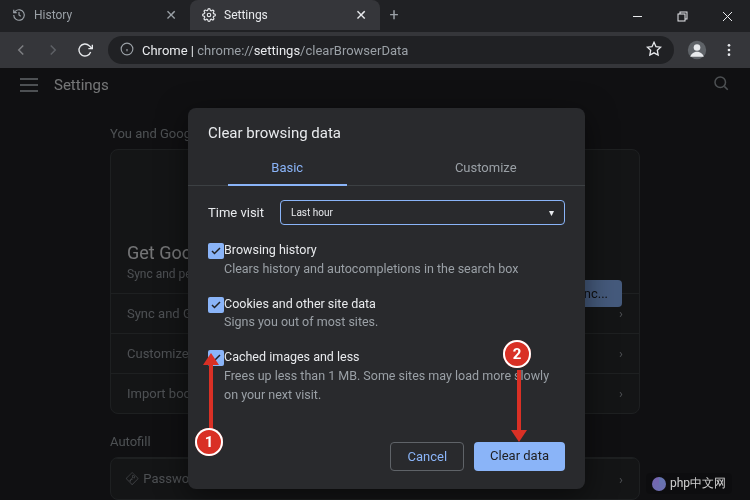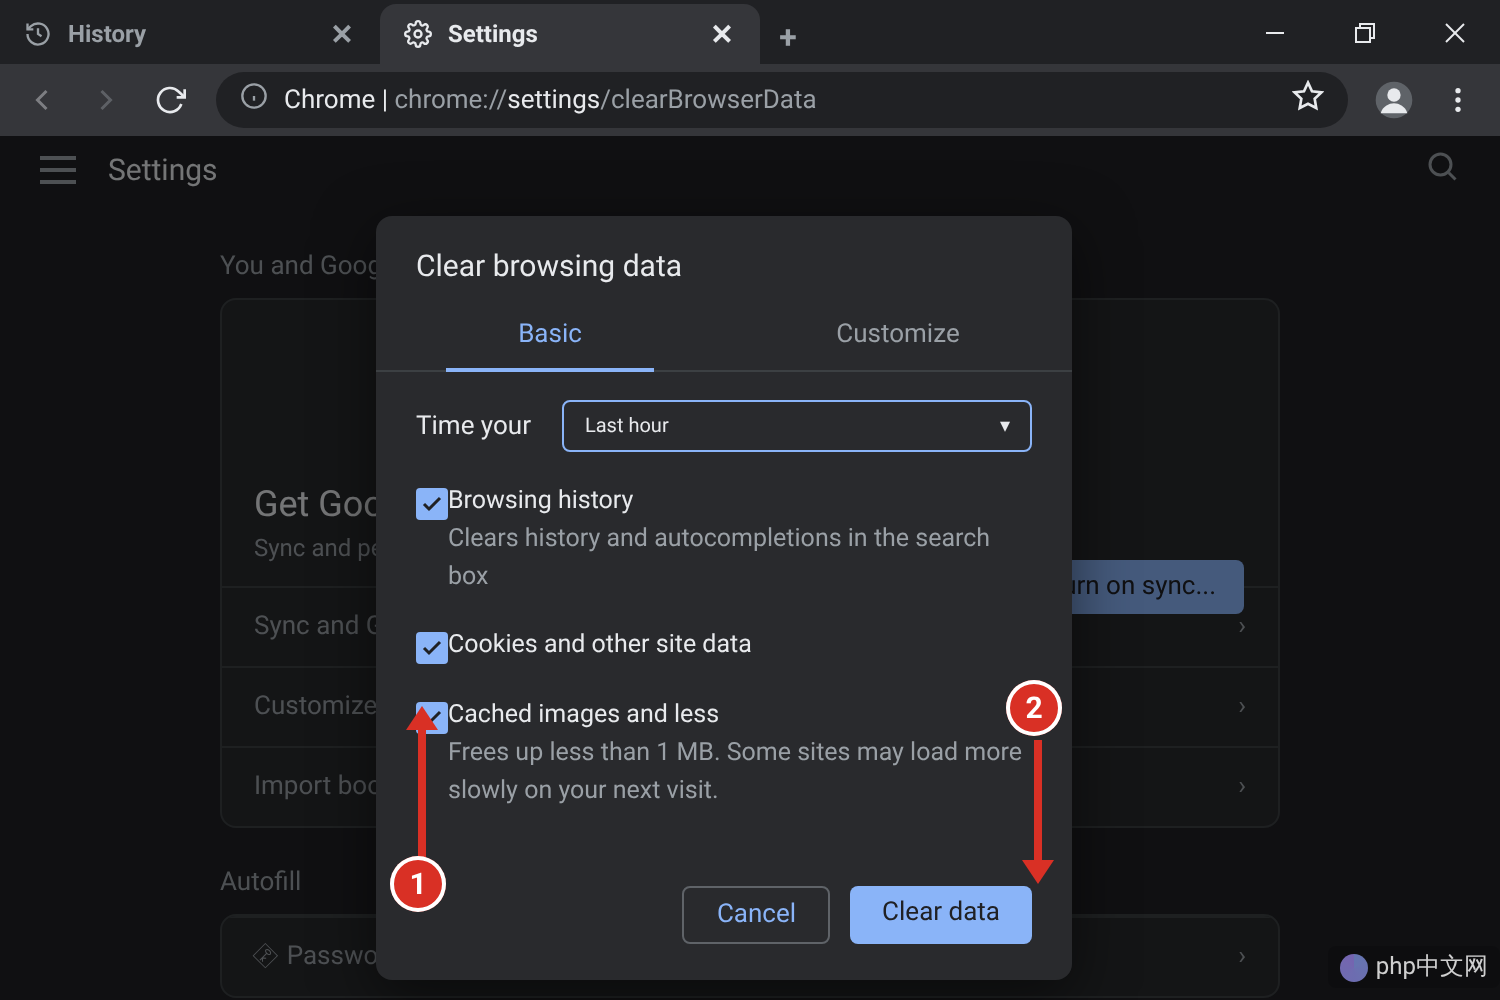"History" .tabs { align-items: flex-end -> flex-start; font-weight: bold -> none }
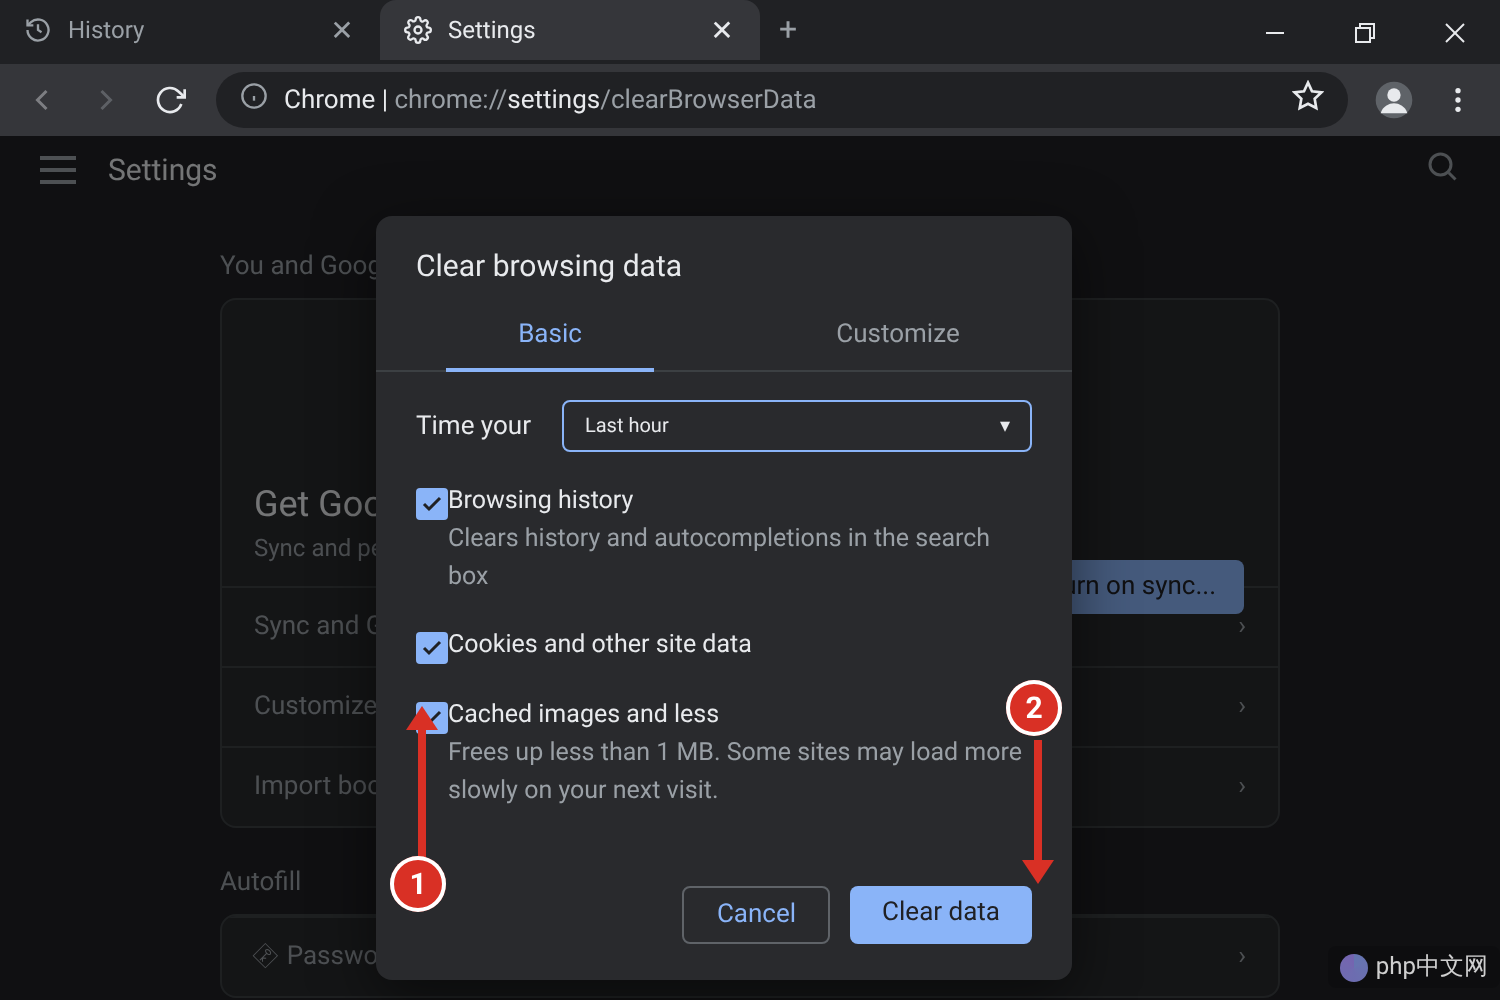"Clear browsing data" .dialog { width: 348px -> 397px }
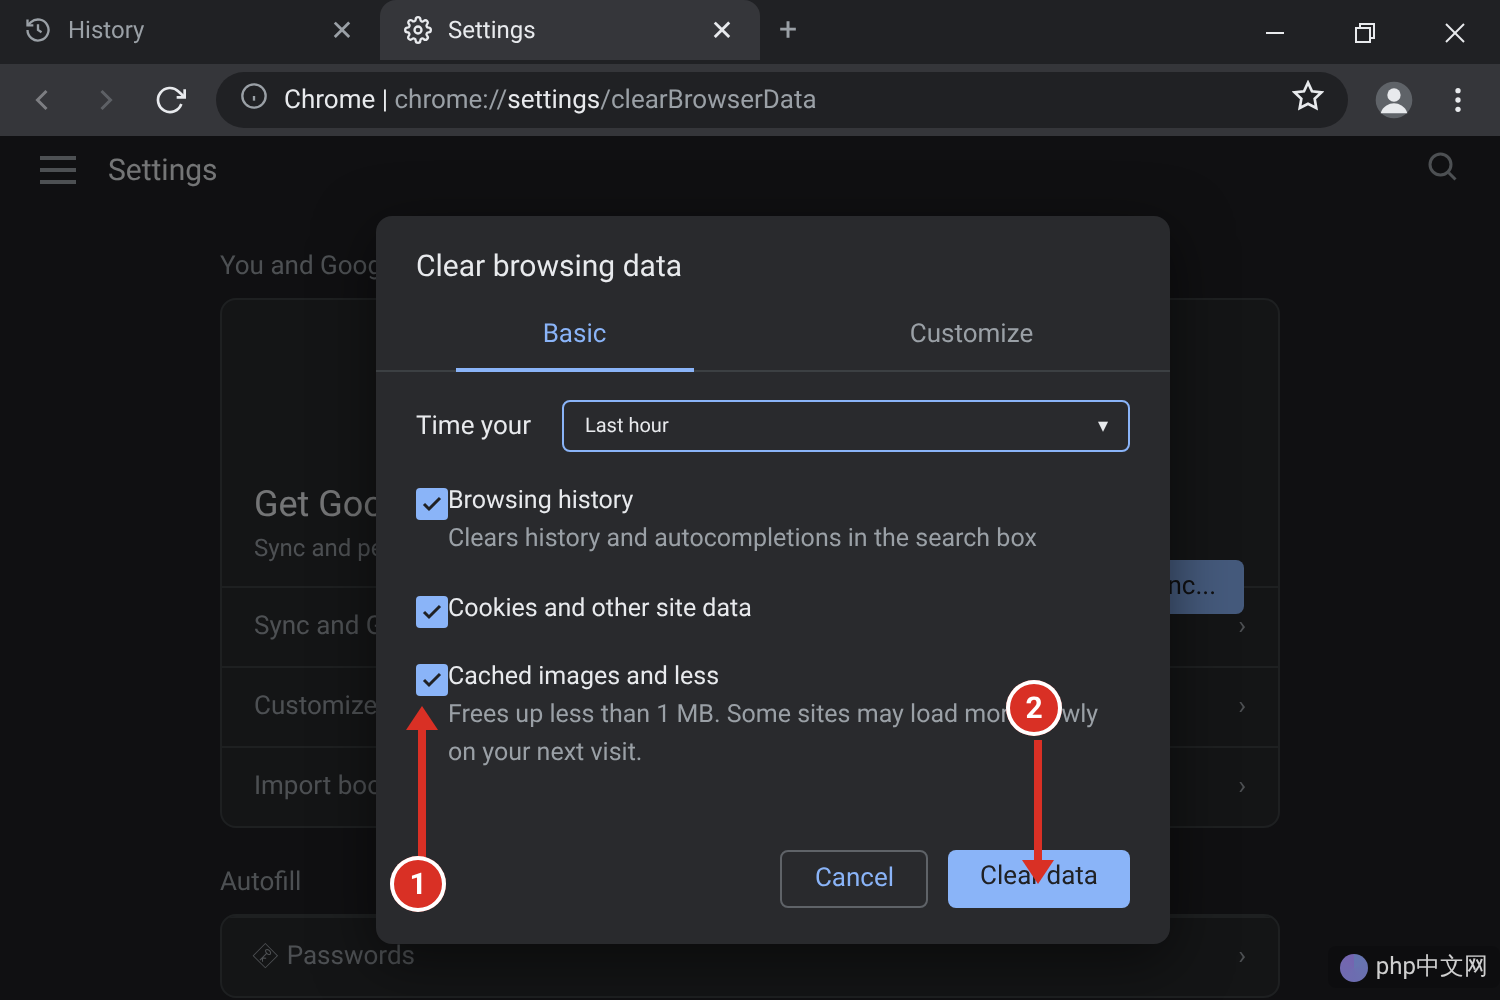"Time your" span { text: your -> visit }
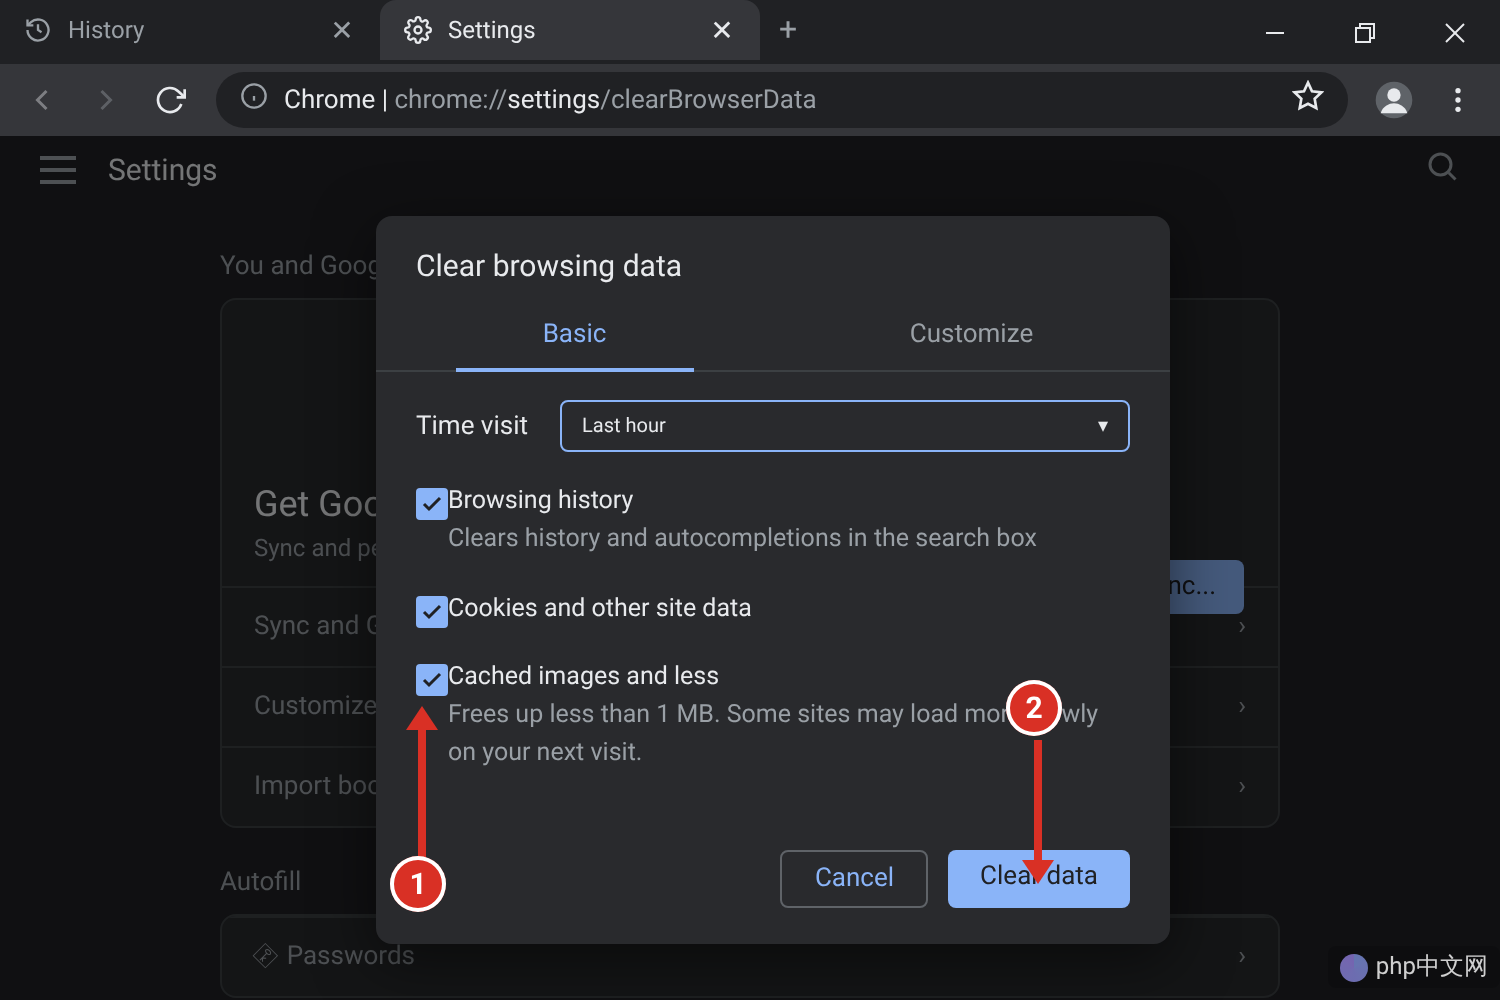"Signs you out of most" div.check-sub { html: none -> <div>Signs you out of most sites.</div> }
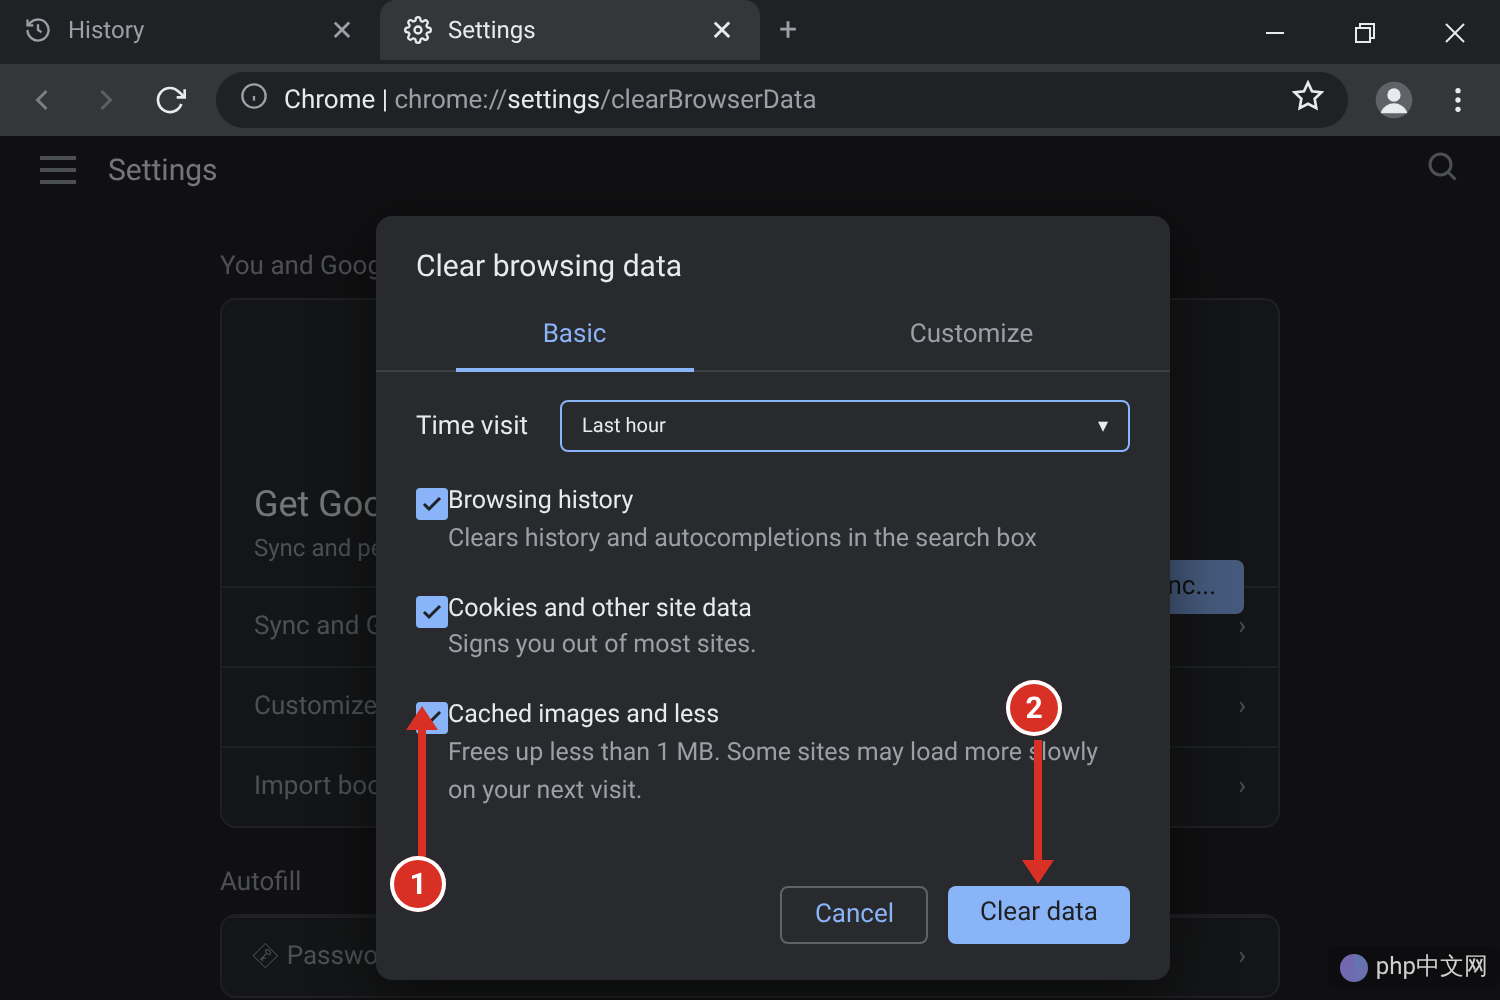"php中文网" .watermark { right: 0 -> 18px }
